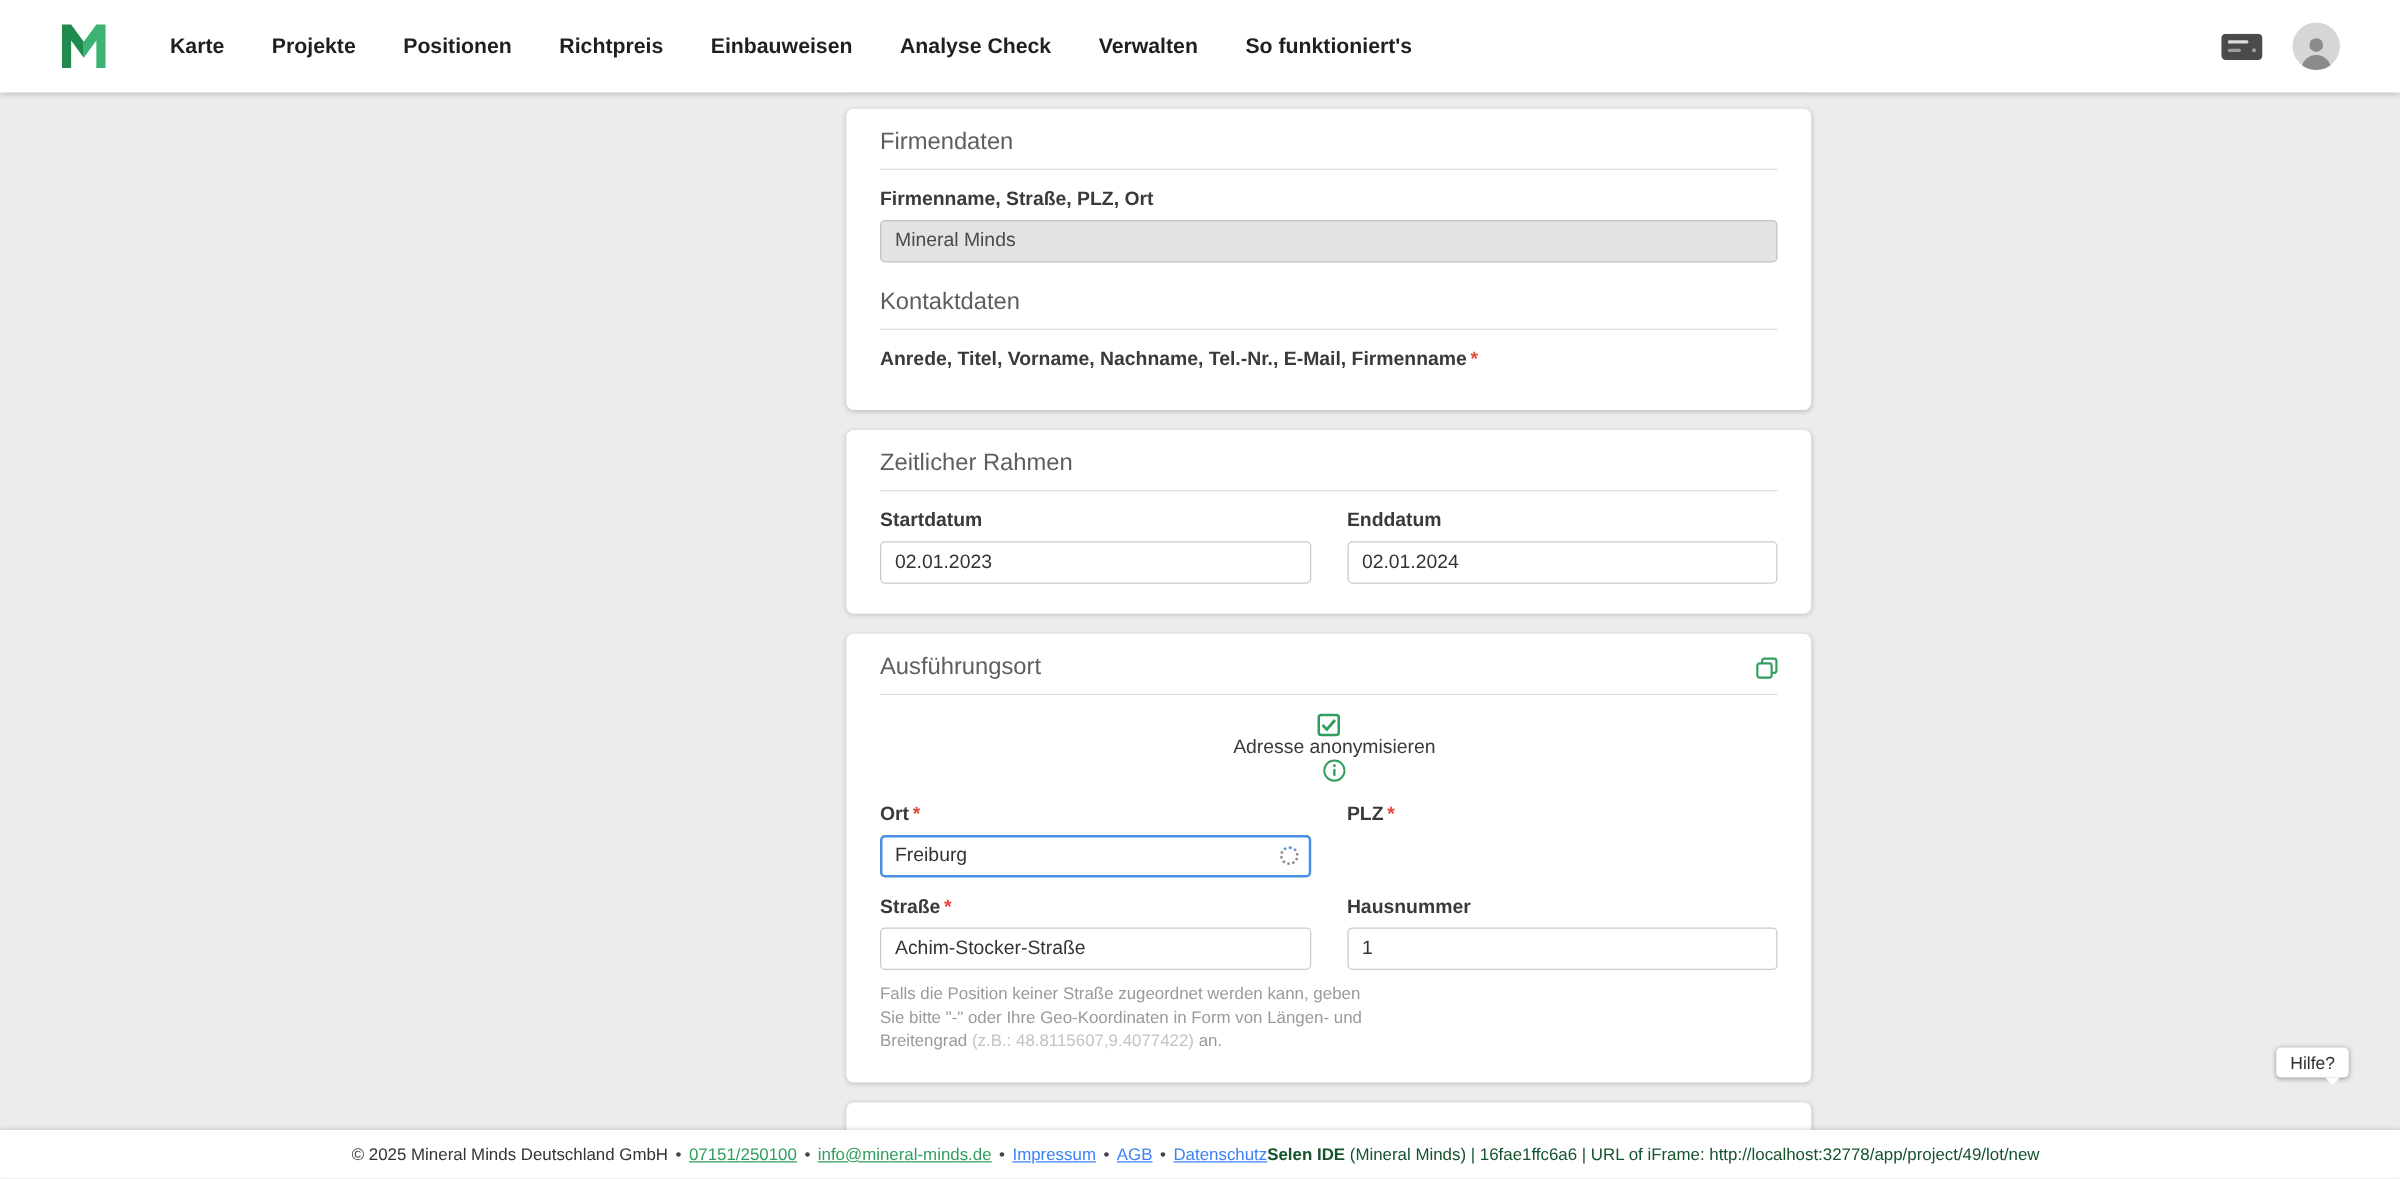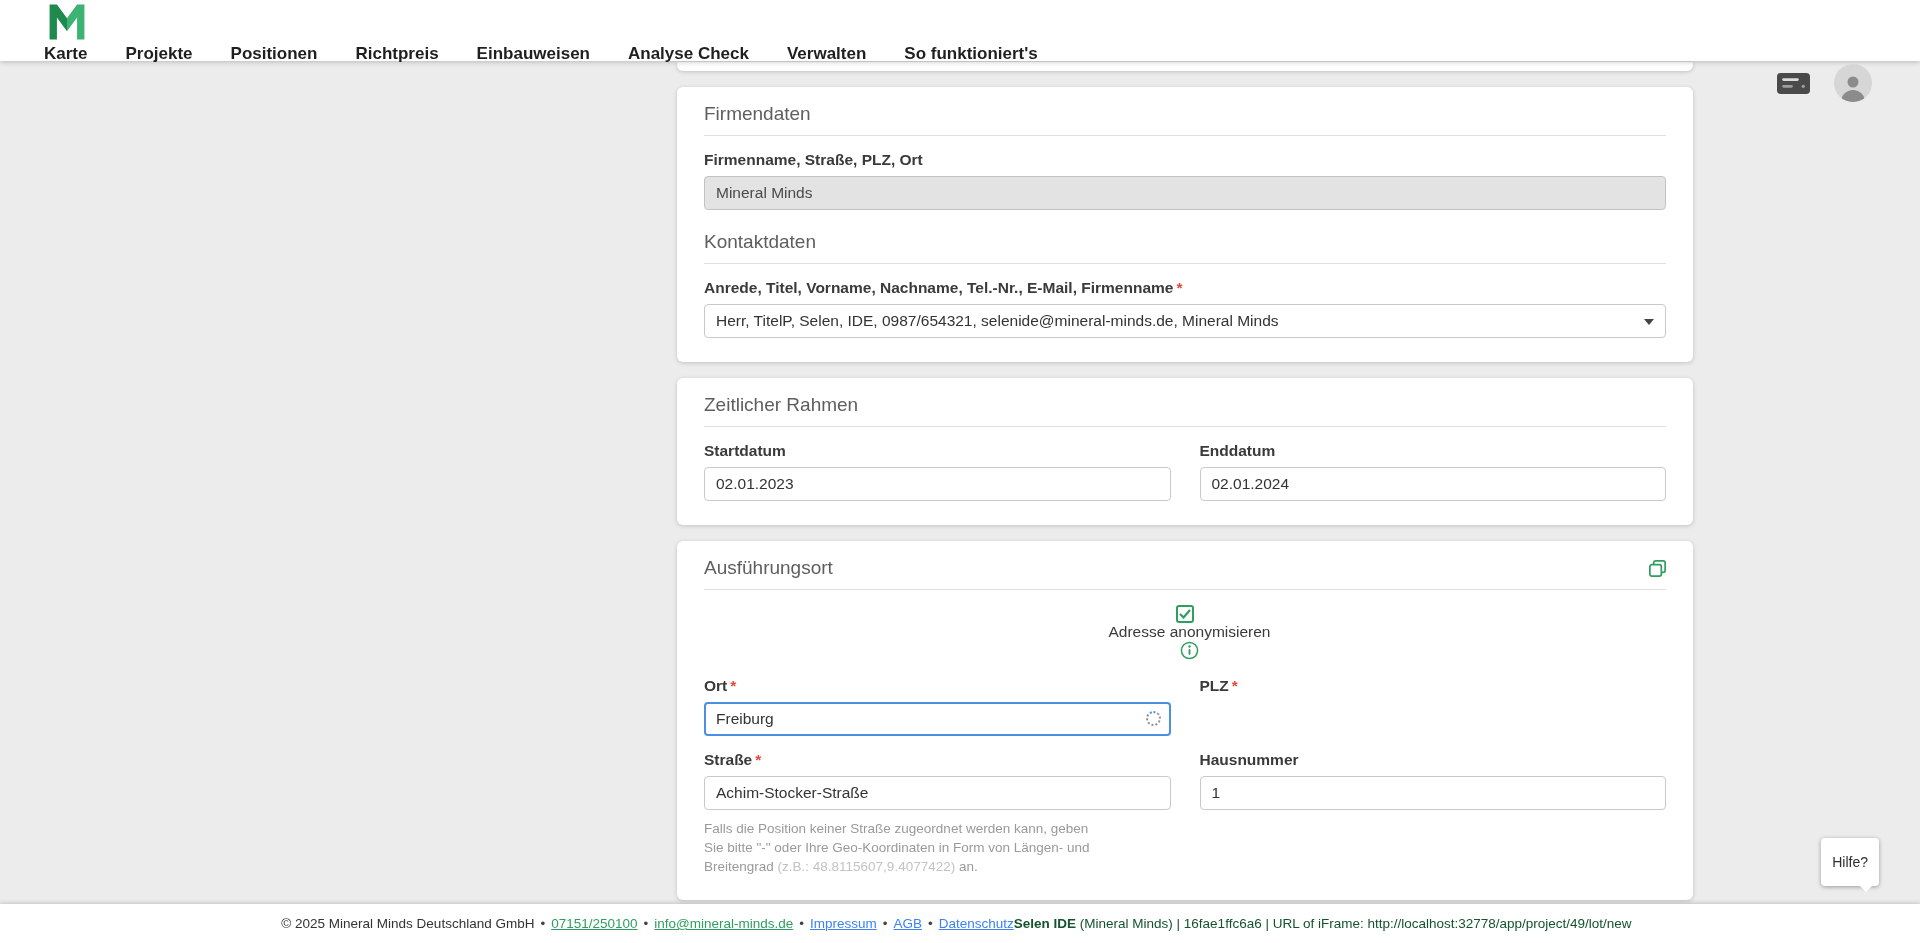"Karte" .navbar { align-items: none -> center; flex-direction: column -> none; height: 61px -> 74px }
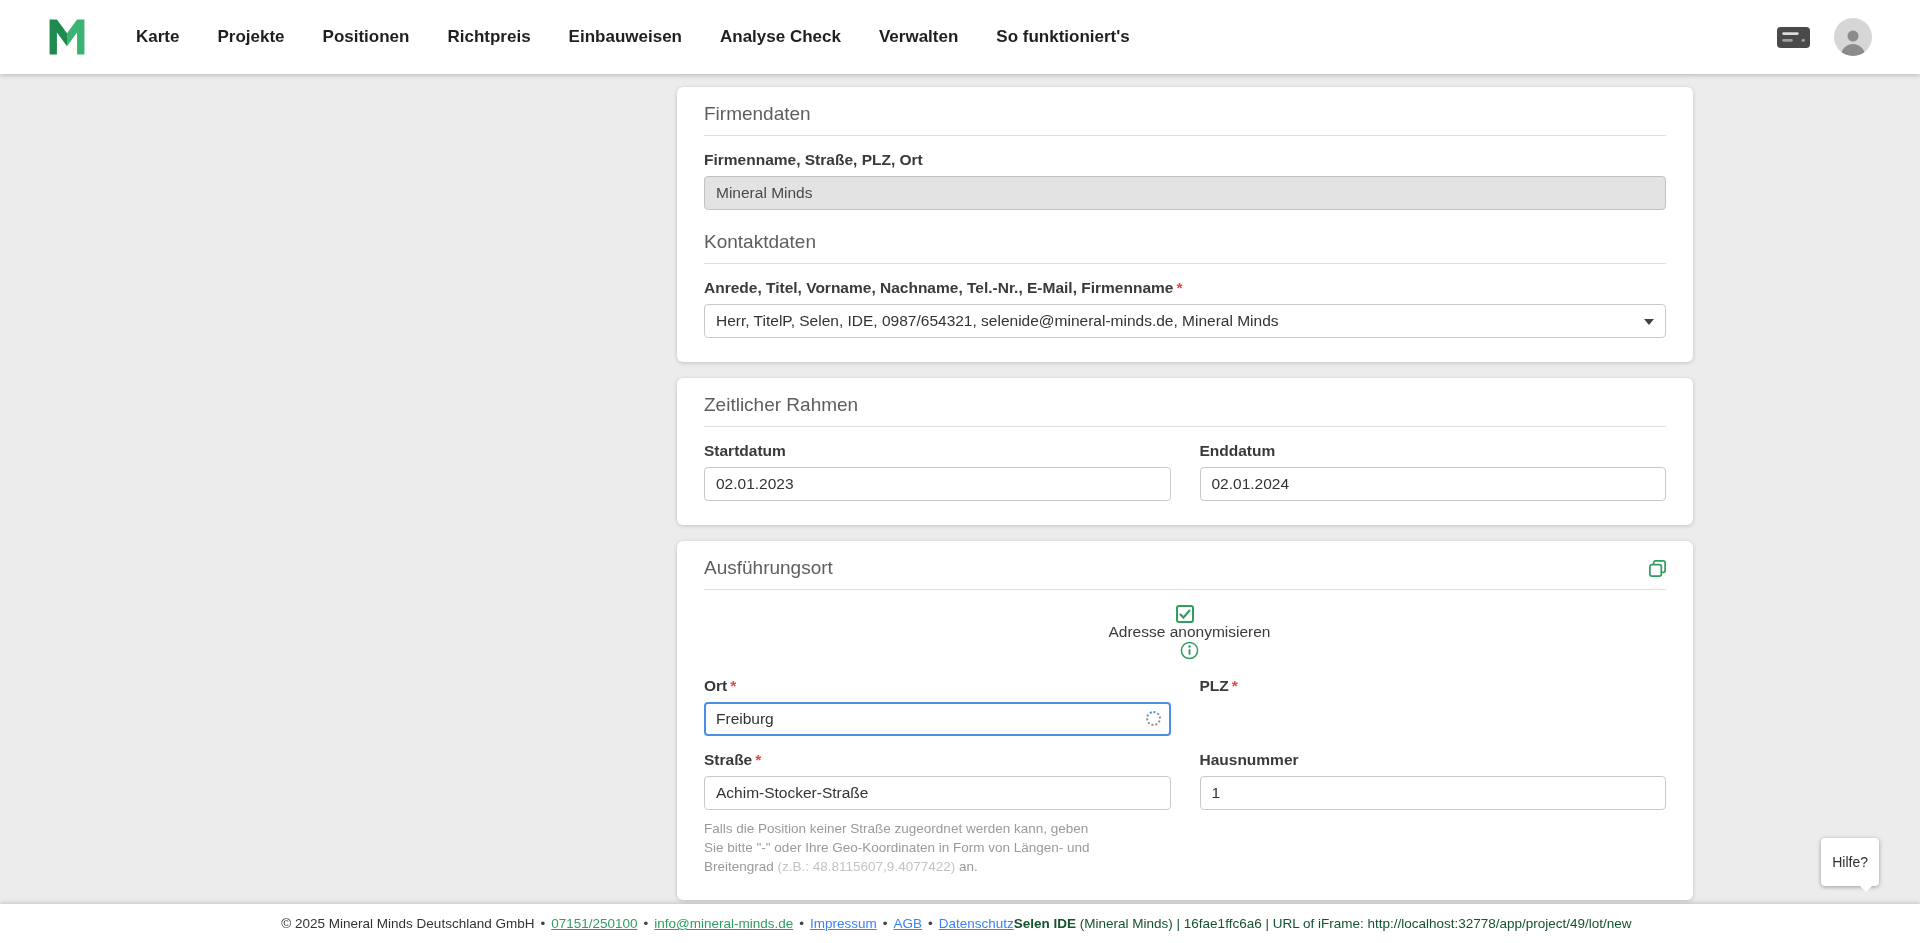"Firmendaten" .content { width: 1016px -> 772px }
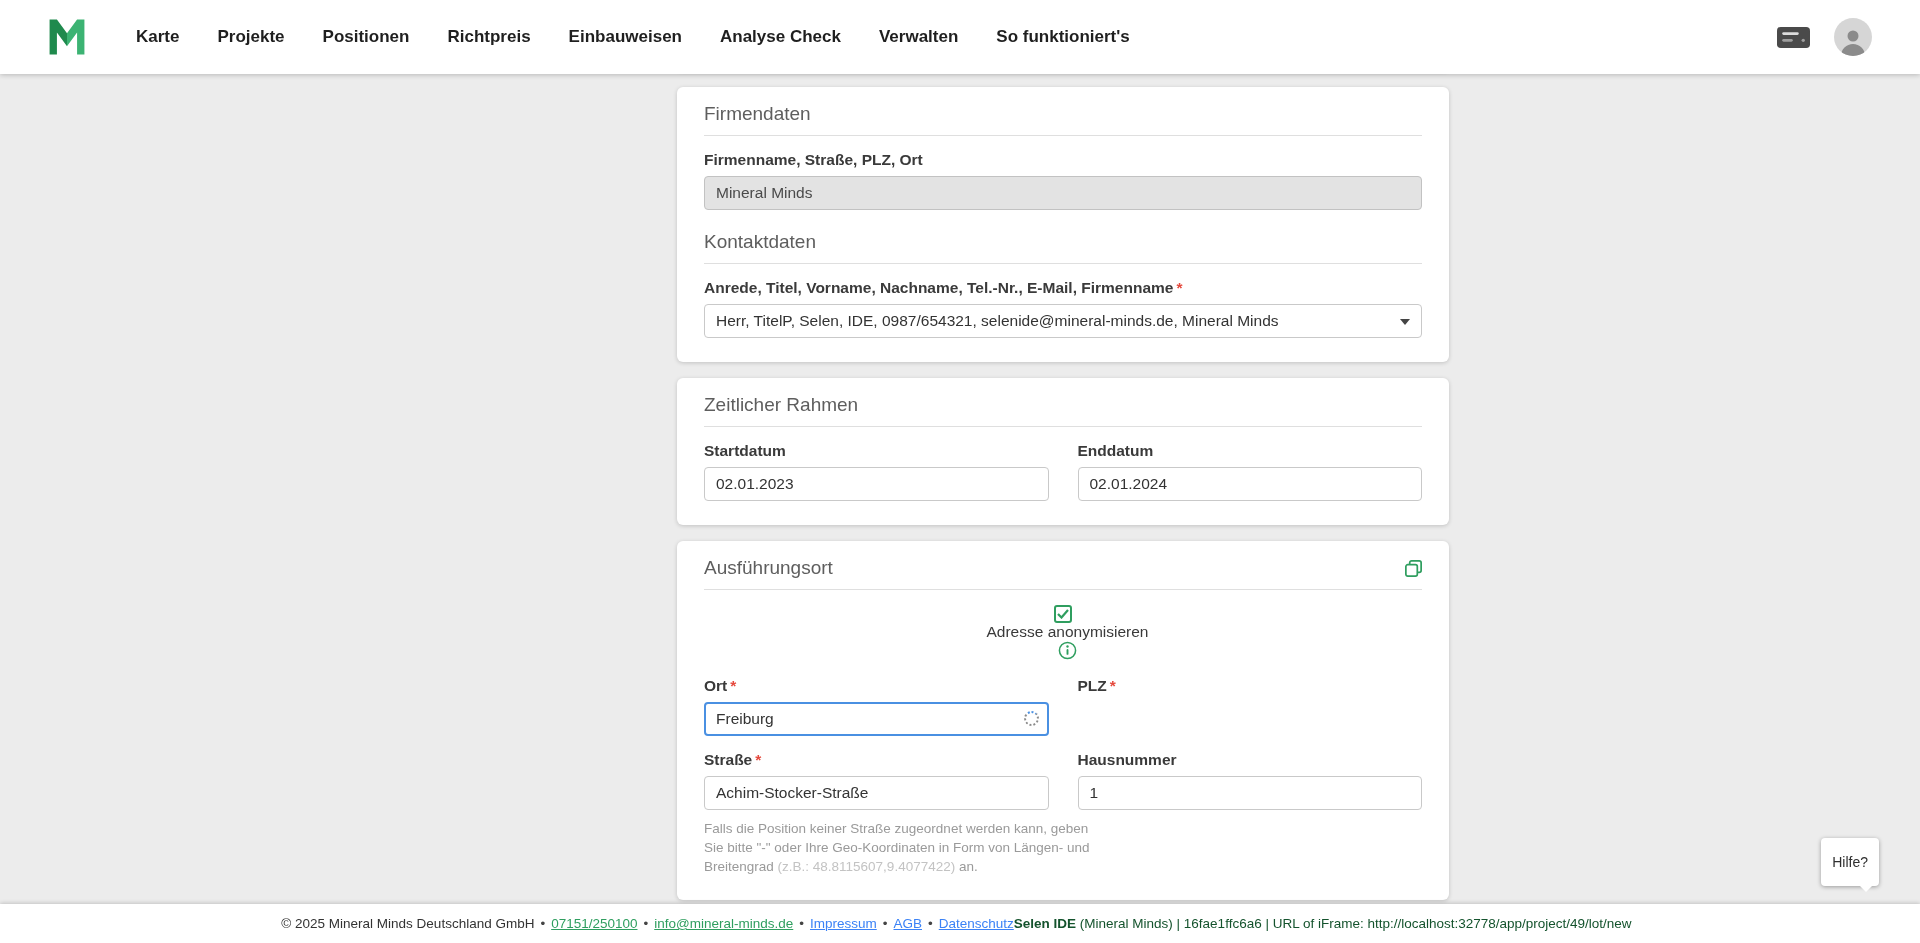"Herr, TitelP, Selen, IDE, 0987/654321," div.select { html: <div> <span>Herr, TitelP, Selen, IDE, 0987/654321, selenide@mineral-minds.de, Mineral Minds</span> <i></i> </div> -> none }
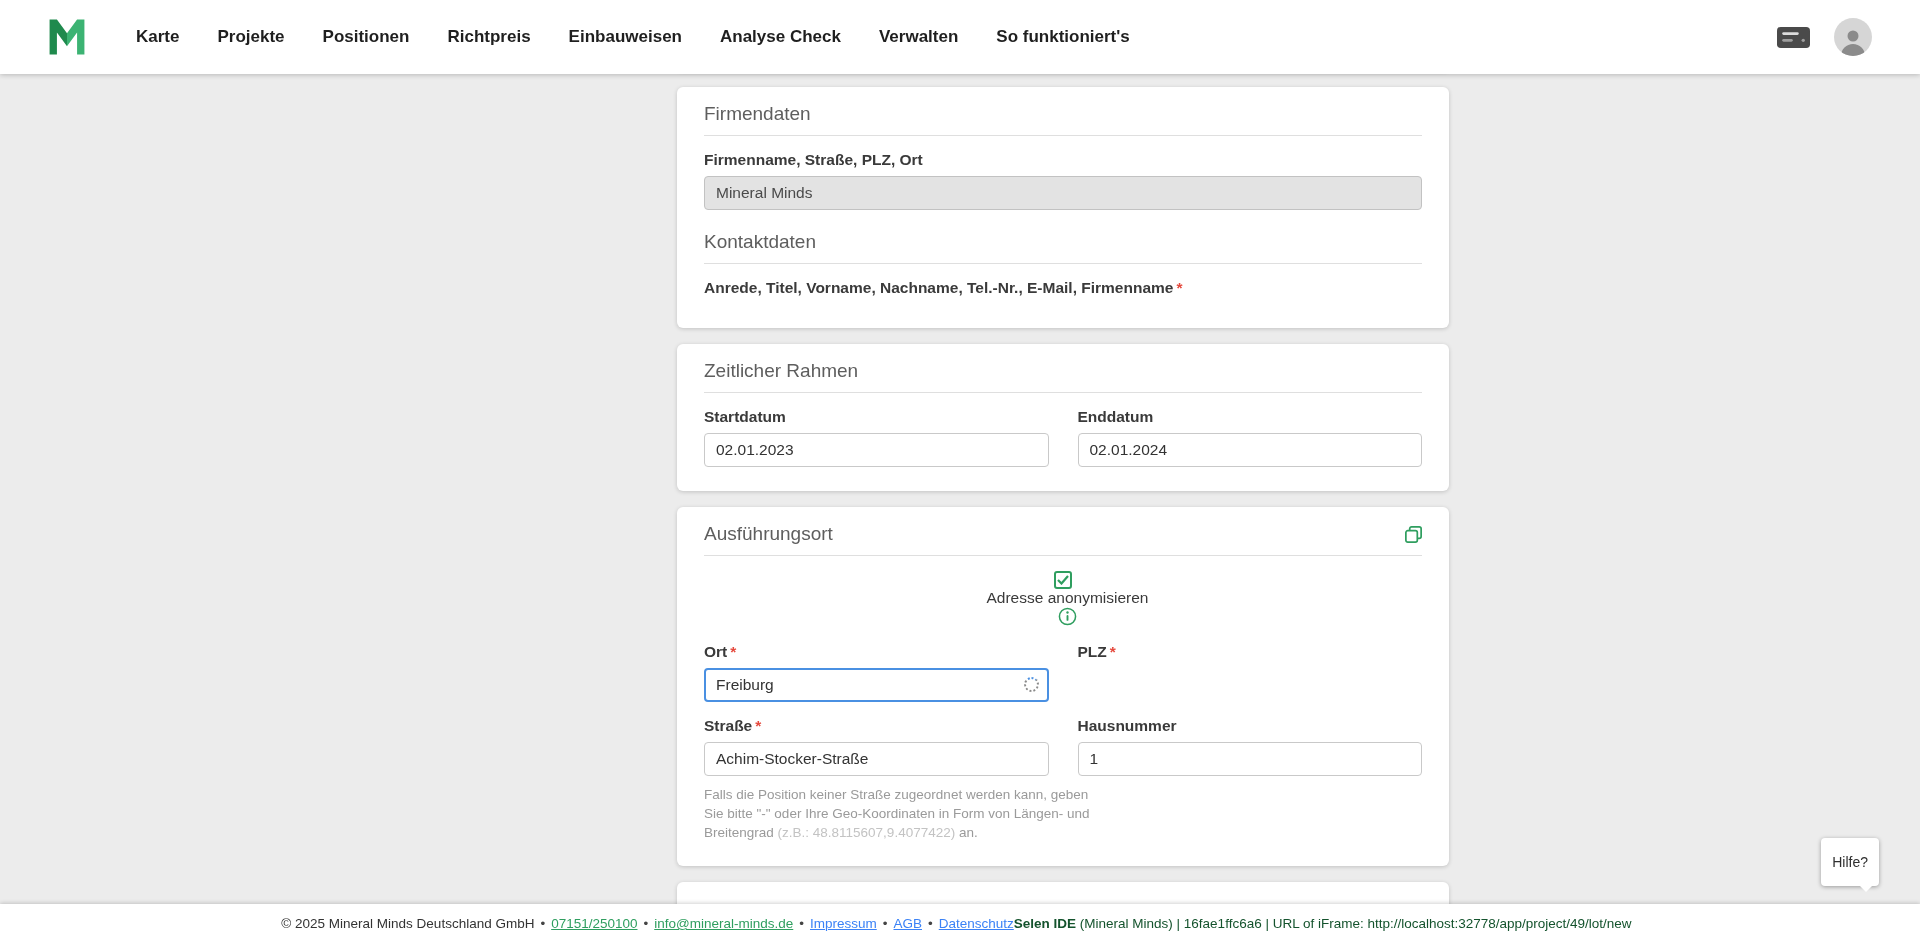"Hilfe?" .help-bubble { padding: 16px 11px -> 4px 11px }
